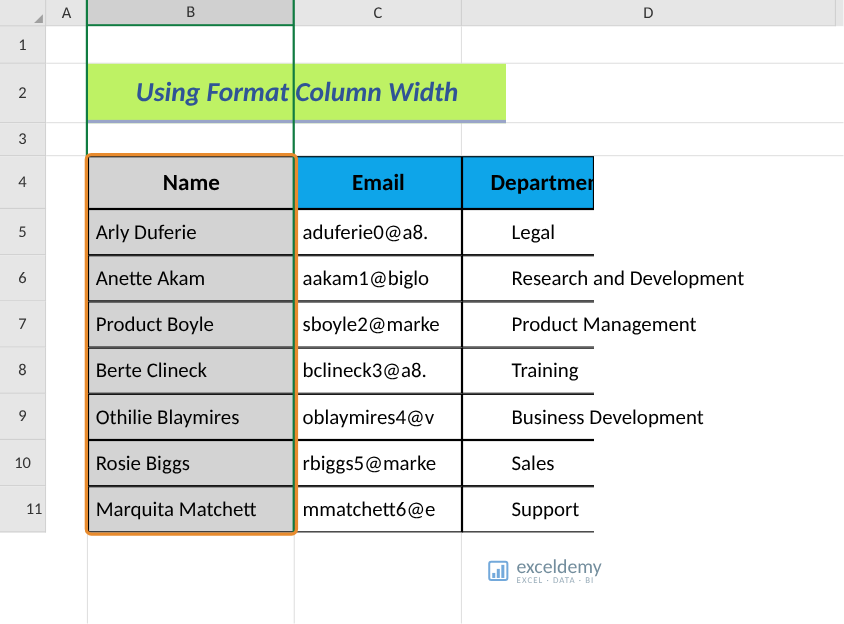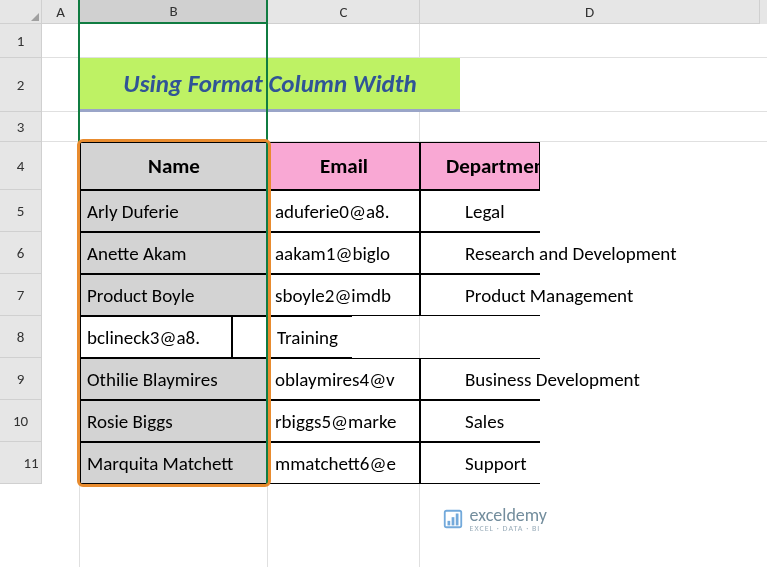"Email" .header-cell { background: #f9a8d4 -> #0ea5e9 }
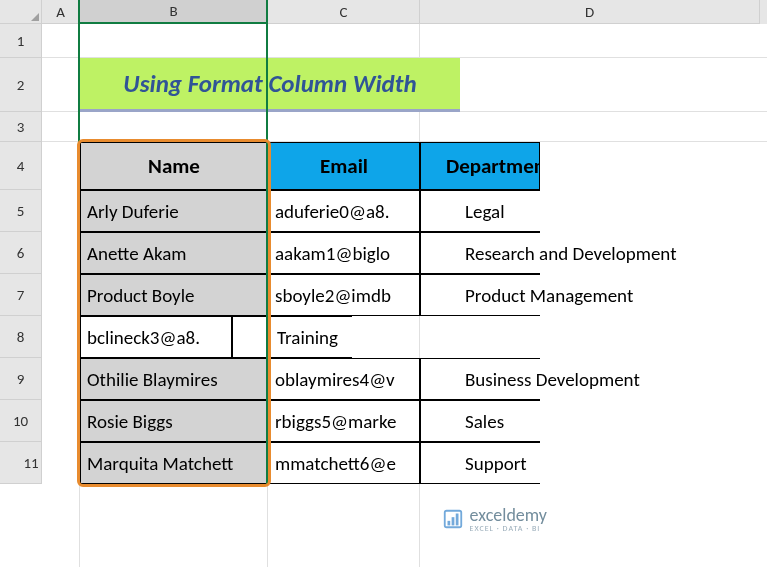"sboyle2@imdb" div.data-cell { text: sboyle2@imdb -> sboyle2@marke }
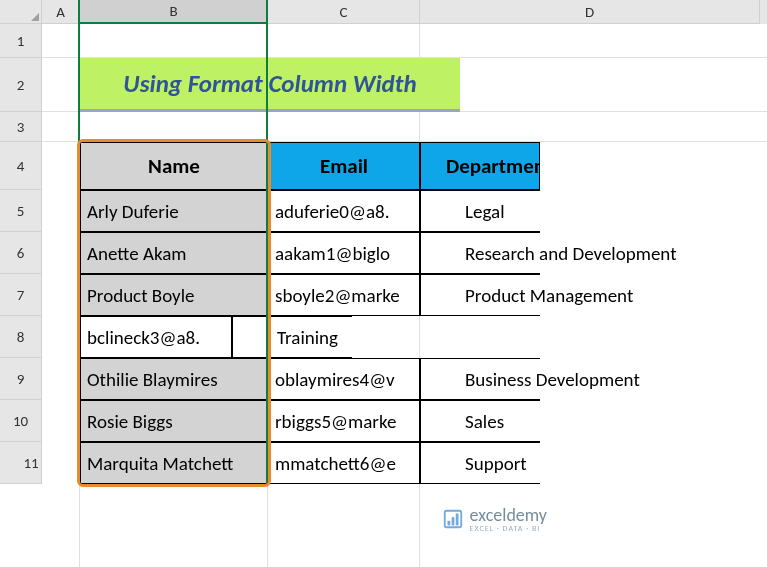"Berte Clineck" div.data-cell { html: none -> <div>Berte Clineck</div> }
